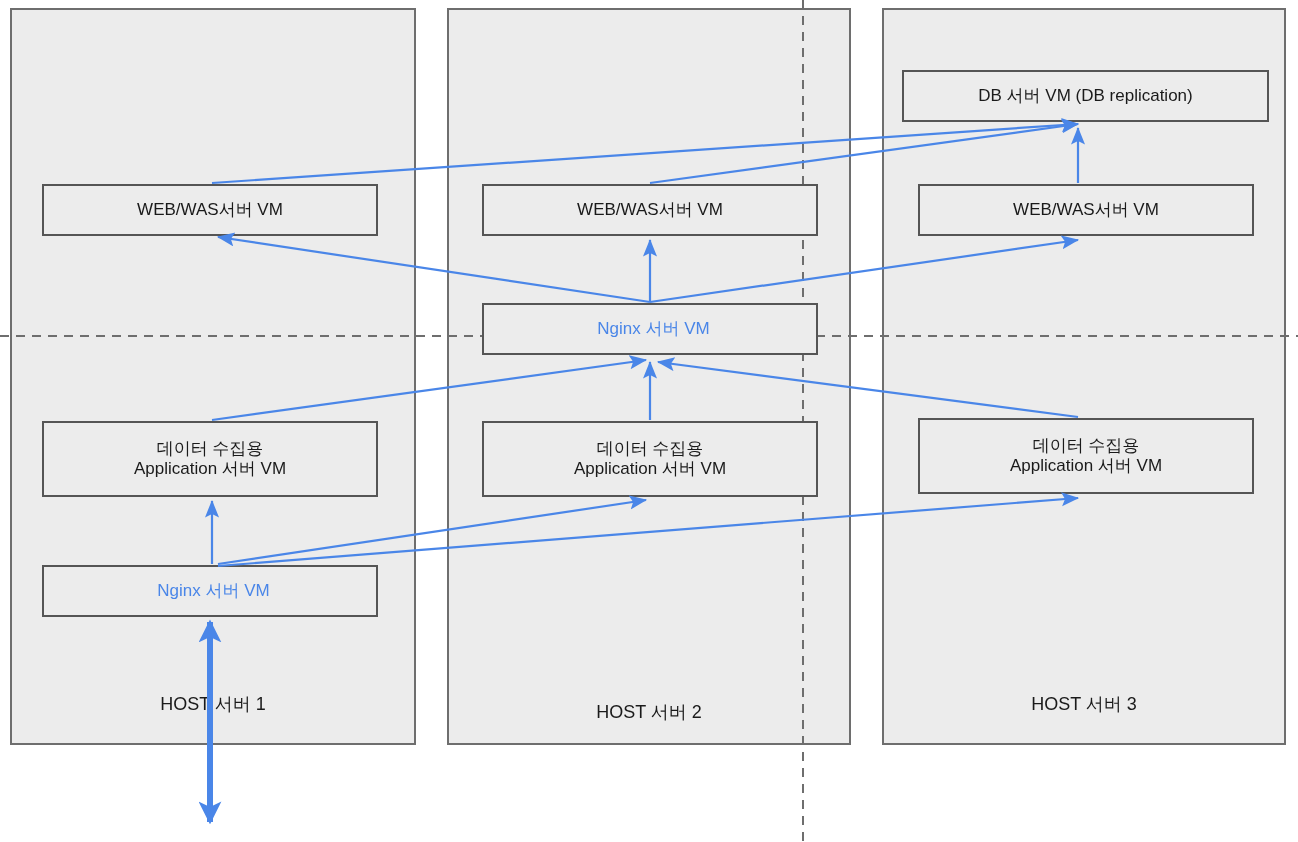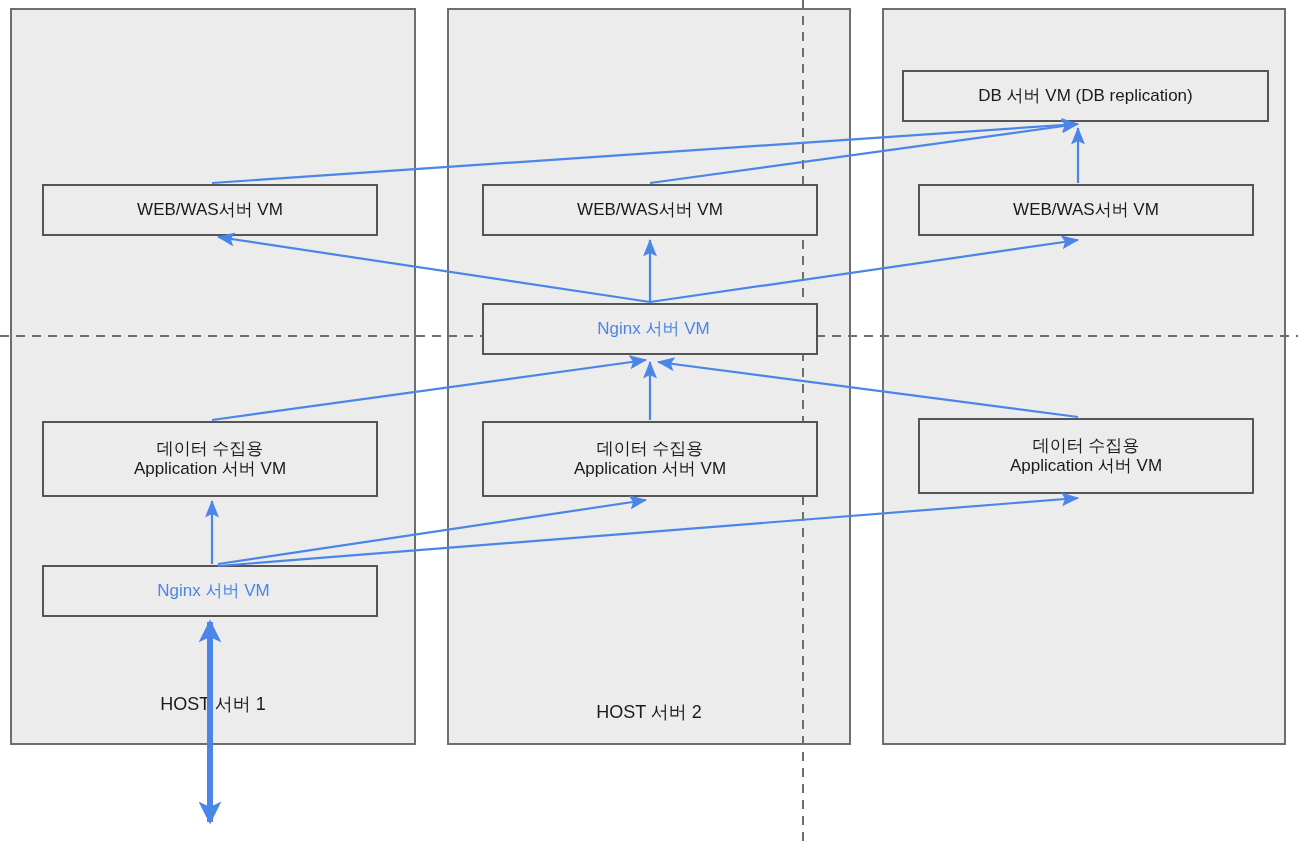"HOST 서버 3" div.host-label { html: none -> <div> <span>HOST 서버 3</span> </div> }
